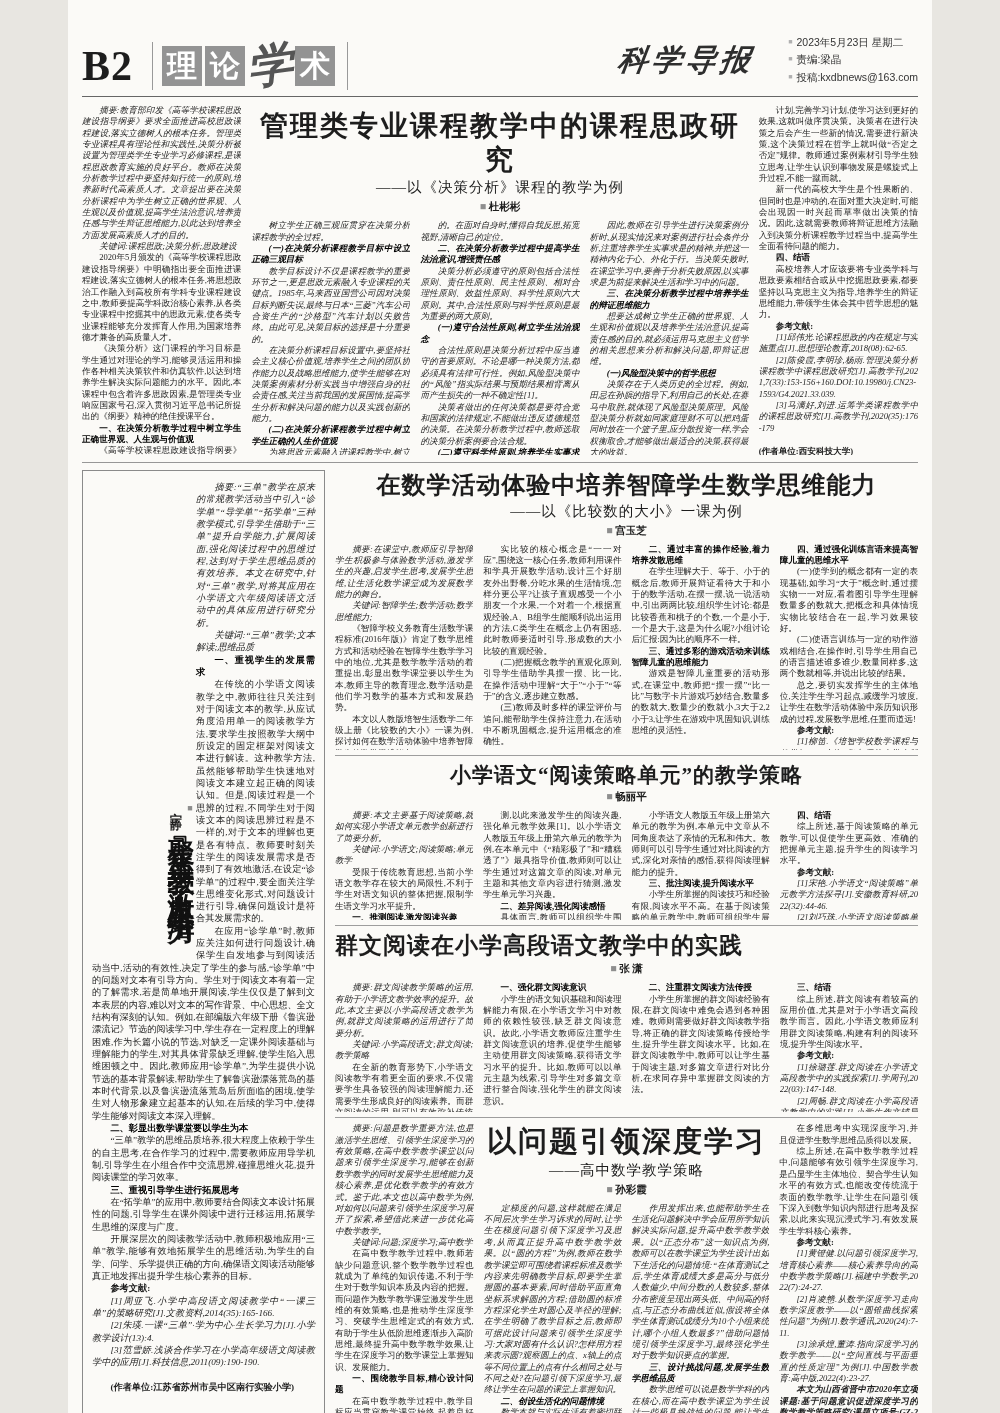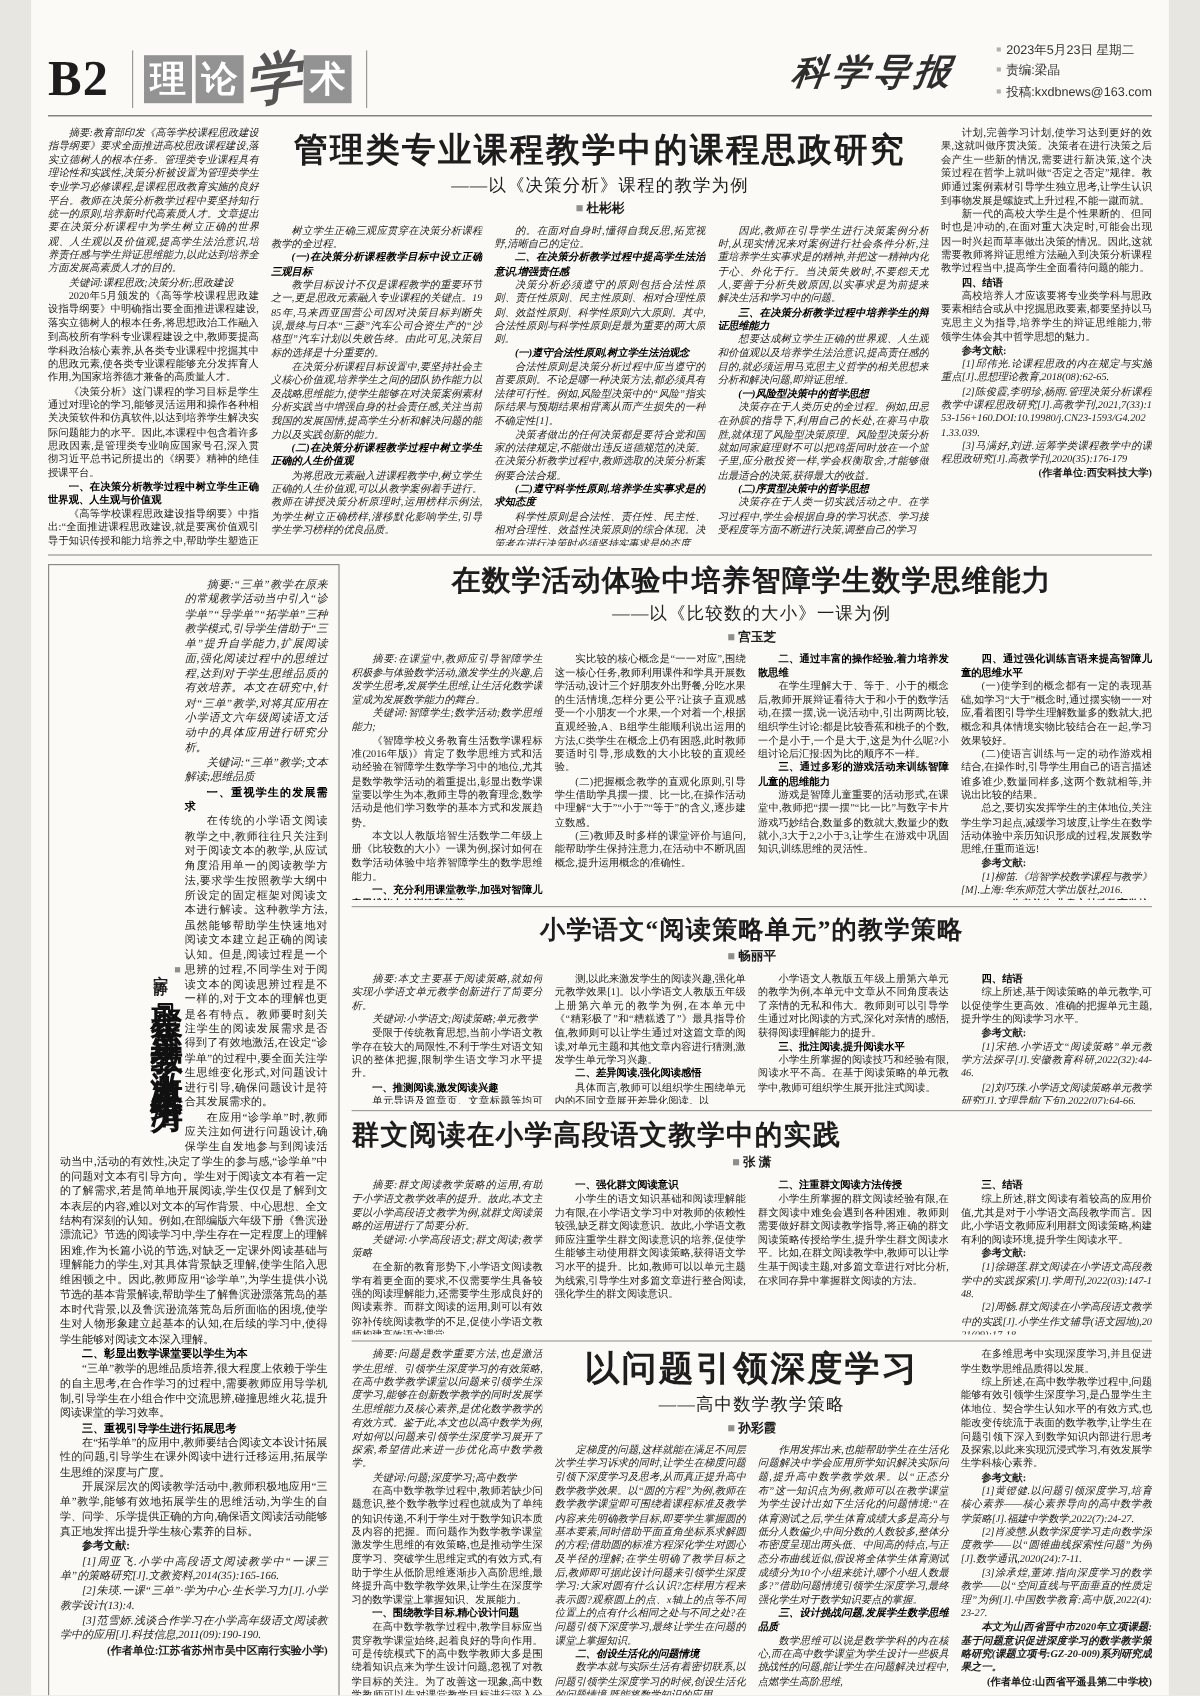"B2" .page { width: 948px -> 864px }
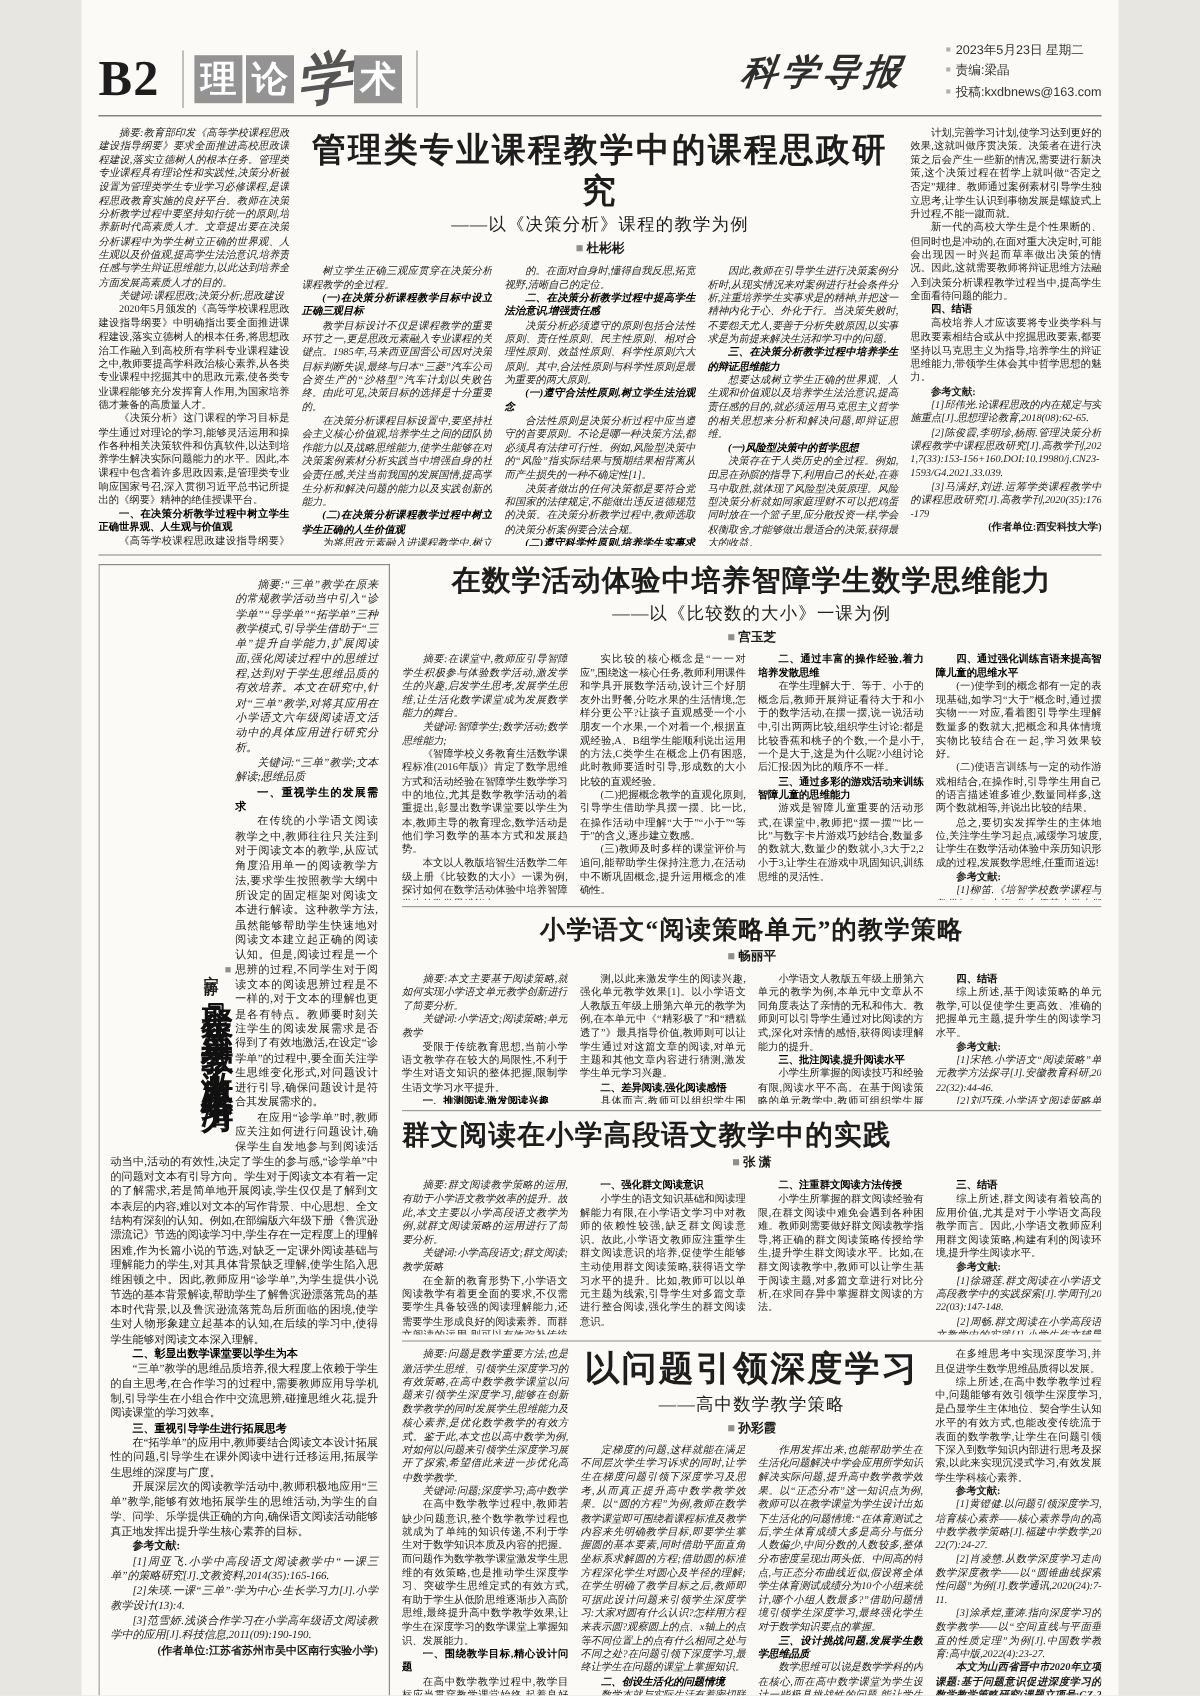"因此,教师在引导学生进行决策案例分析时,从现实情况来对案例进行社会条件分析,注重" p.para { text: ,不要怨天尤人 -> ,在课堂学习中 }
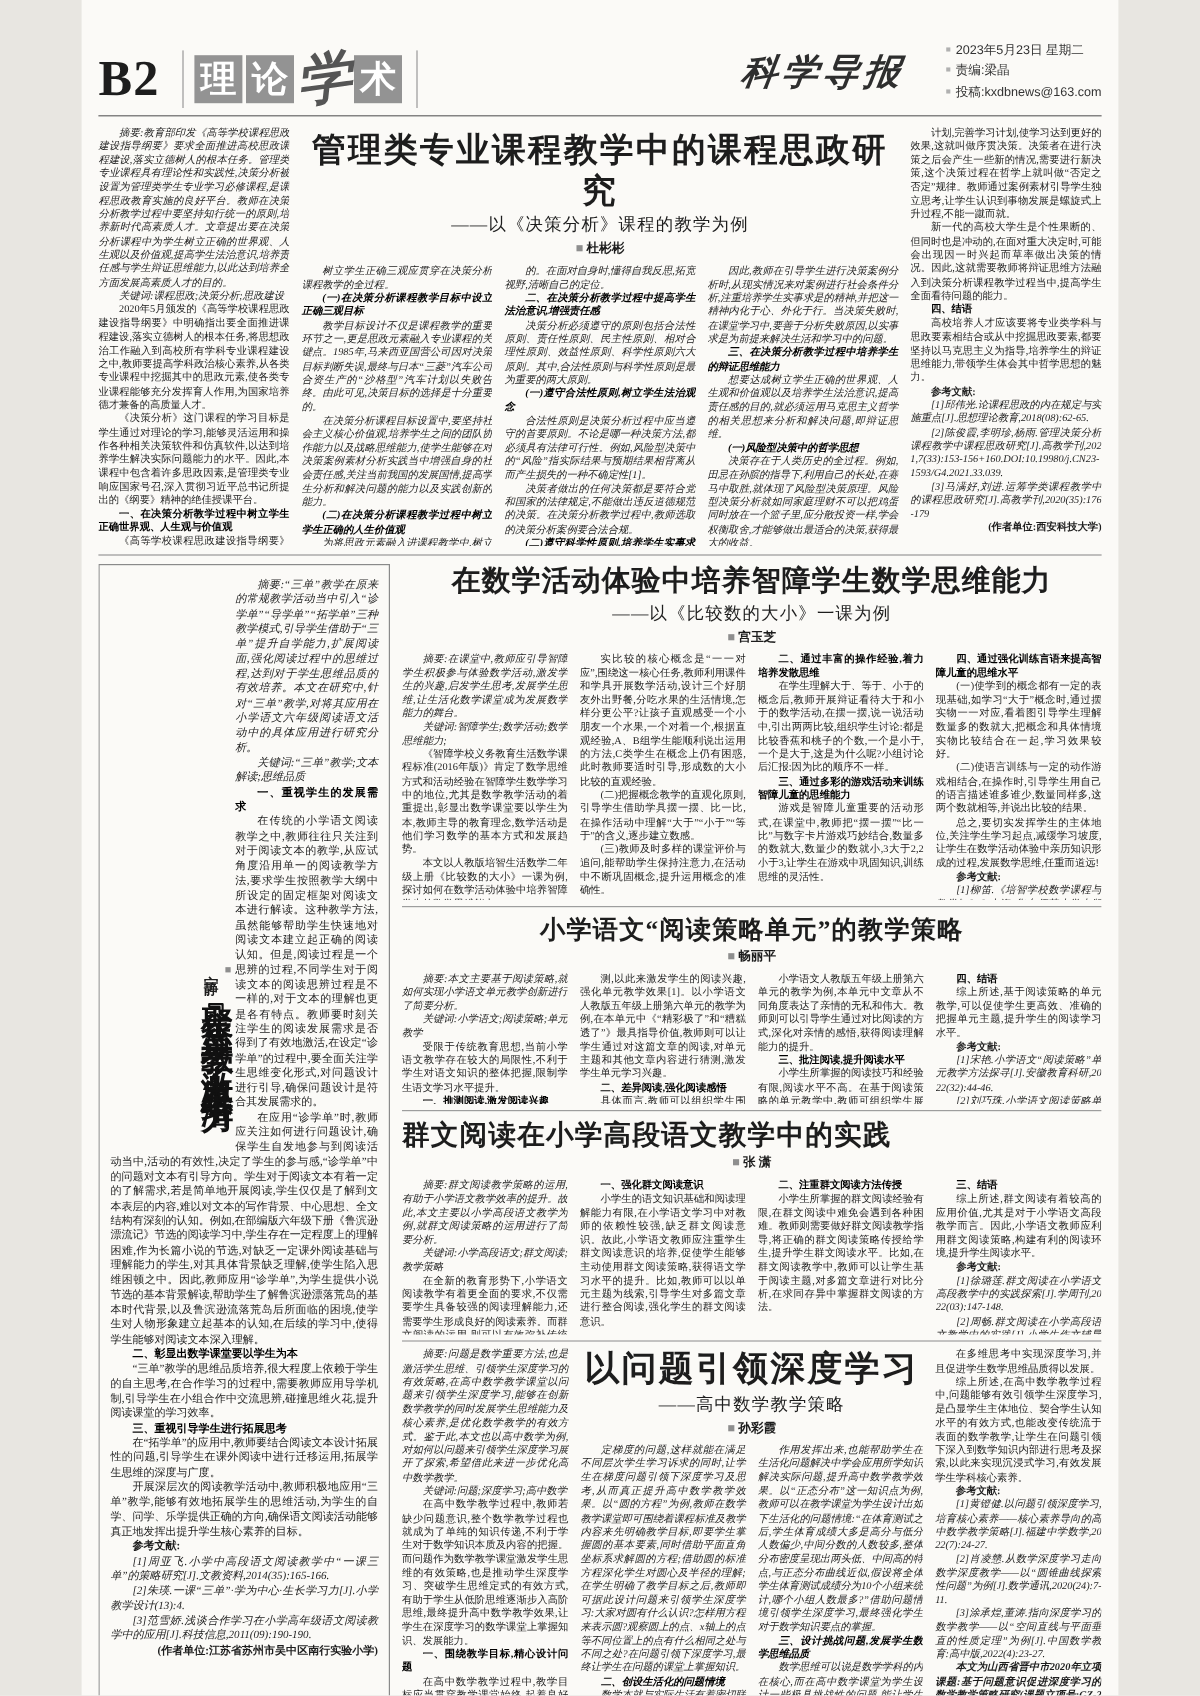"(作者单位:西安科技大学)" .para.unit { margin-top: none -> 12px; text-align: right -> left }
